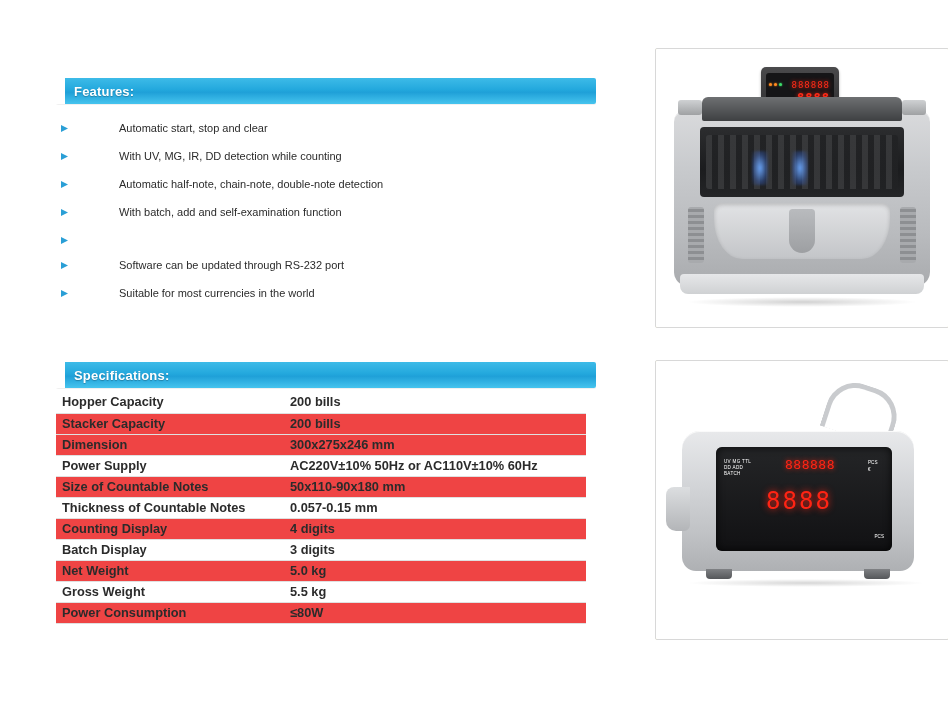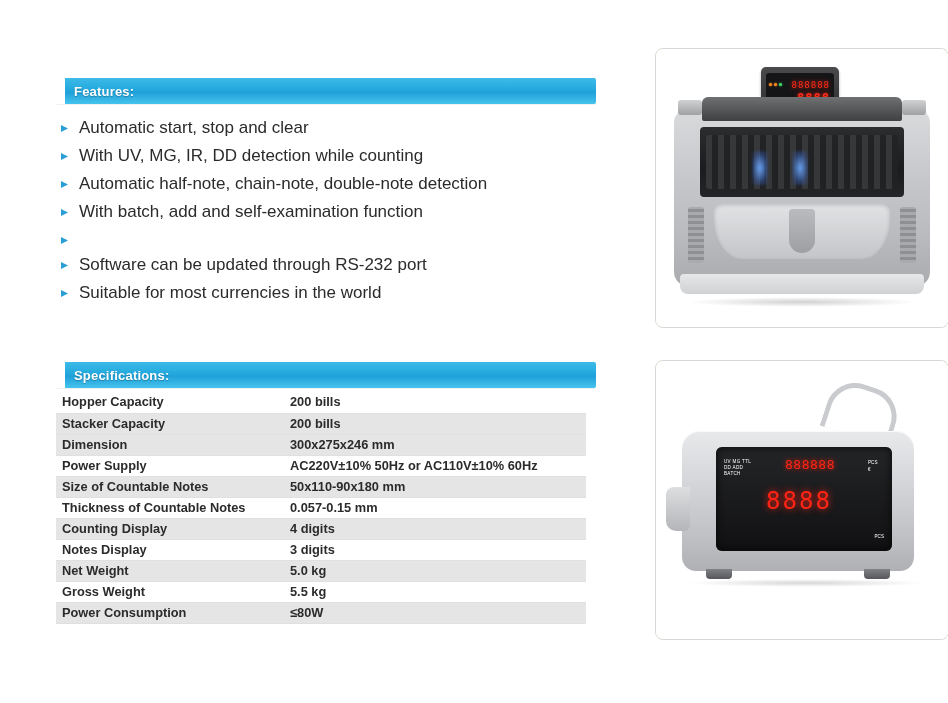"888888" .photo-frame { border-radius: 8px -> 2px }
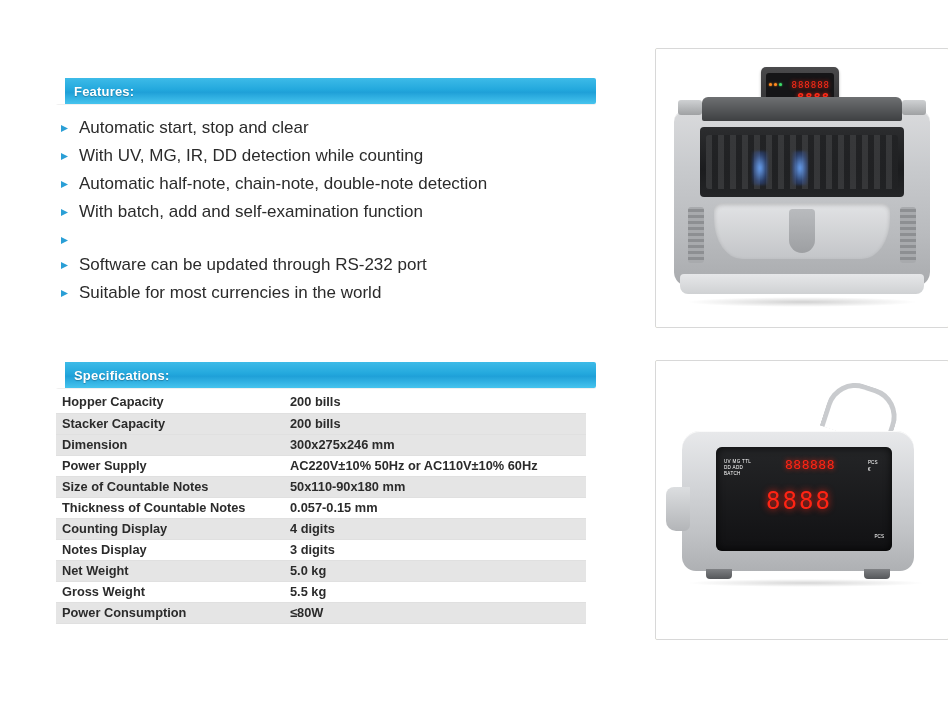"Automatic start, stop and clear" .feature-text { font-size: 17px -> 11px; margin-left: none -> 40px }
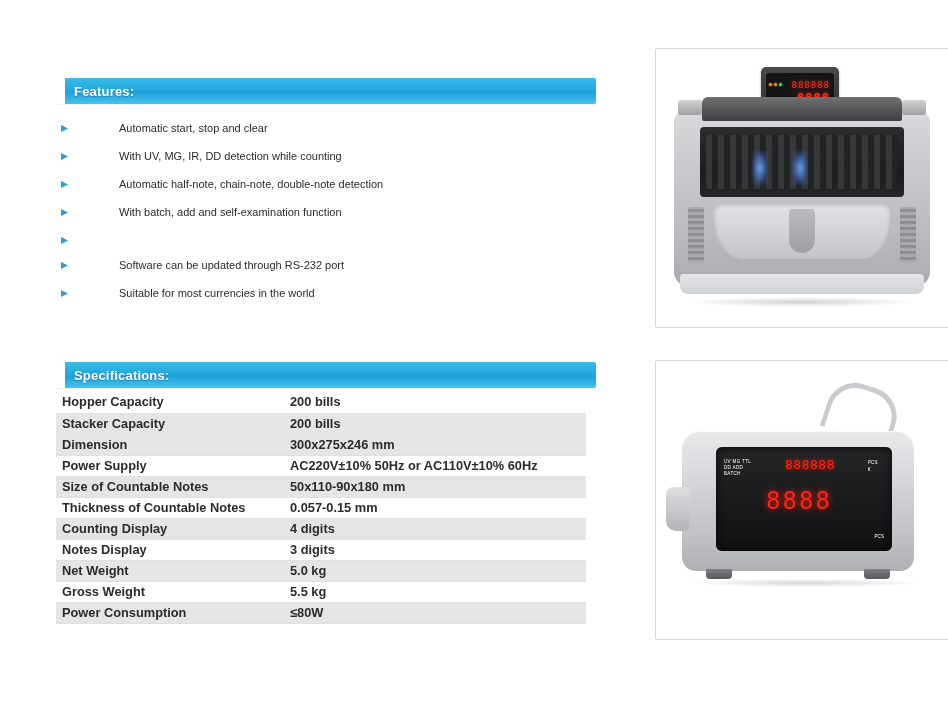"Stacker Capacity" table.specs tr.alt { background: #e5e5e5 -> #ef4444 }
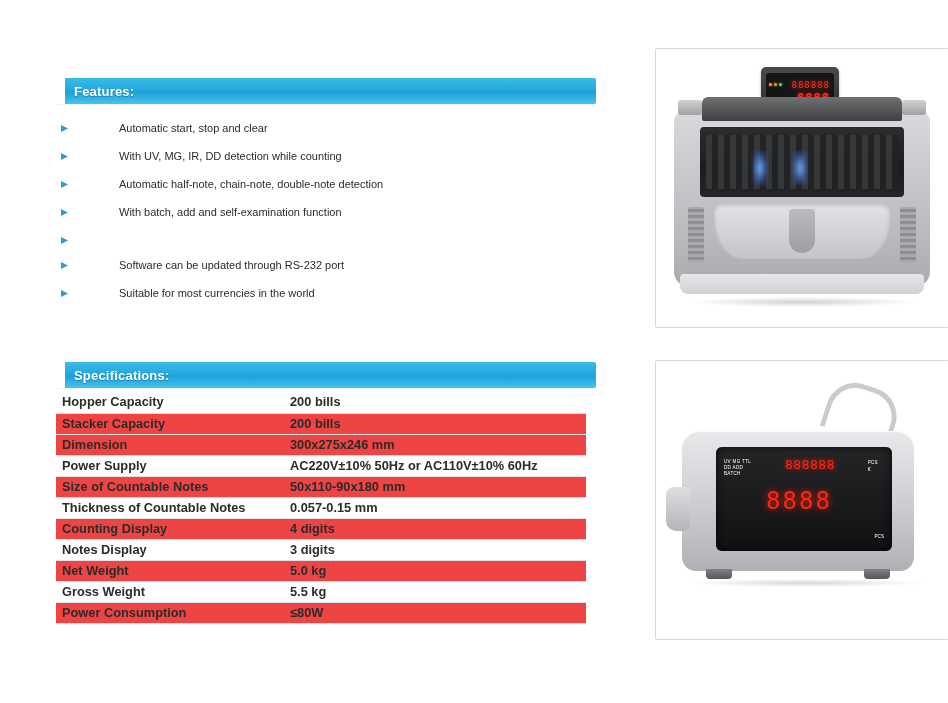"Notes Display" td.label { text: Notes -> Batch }
